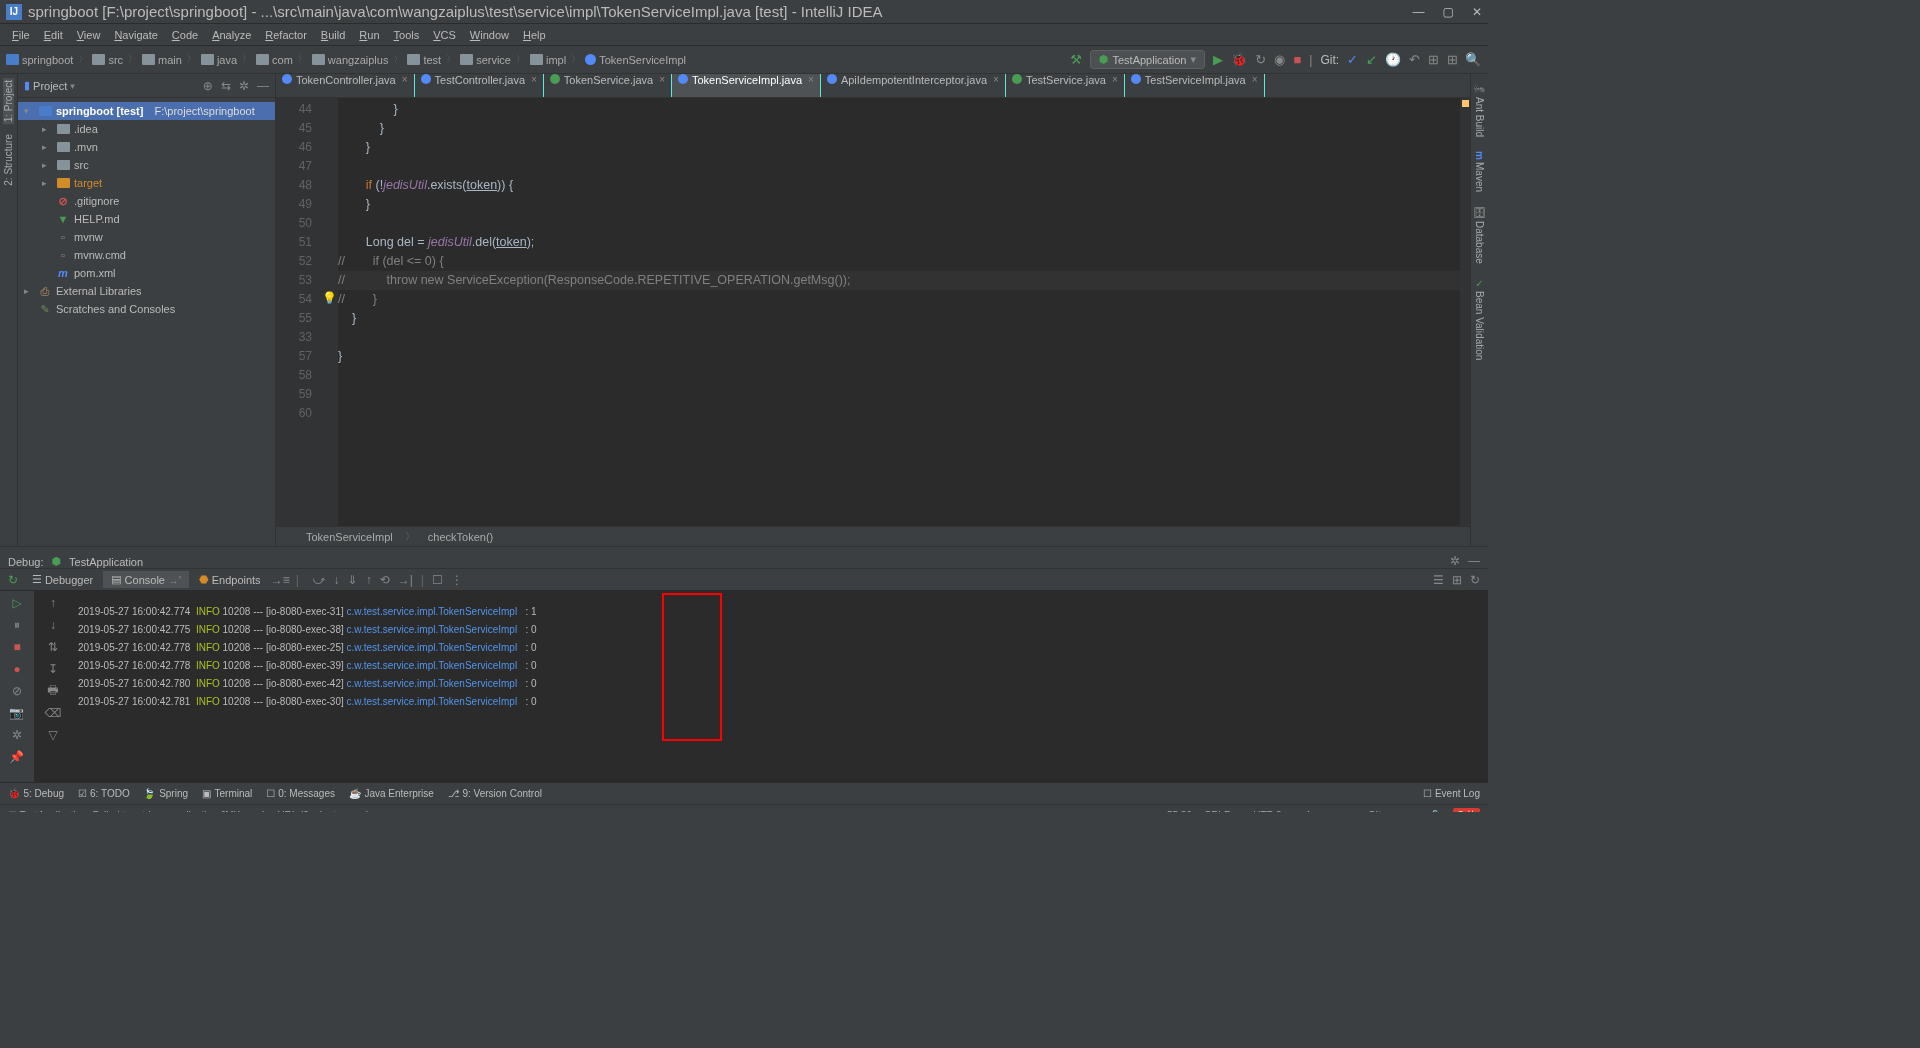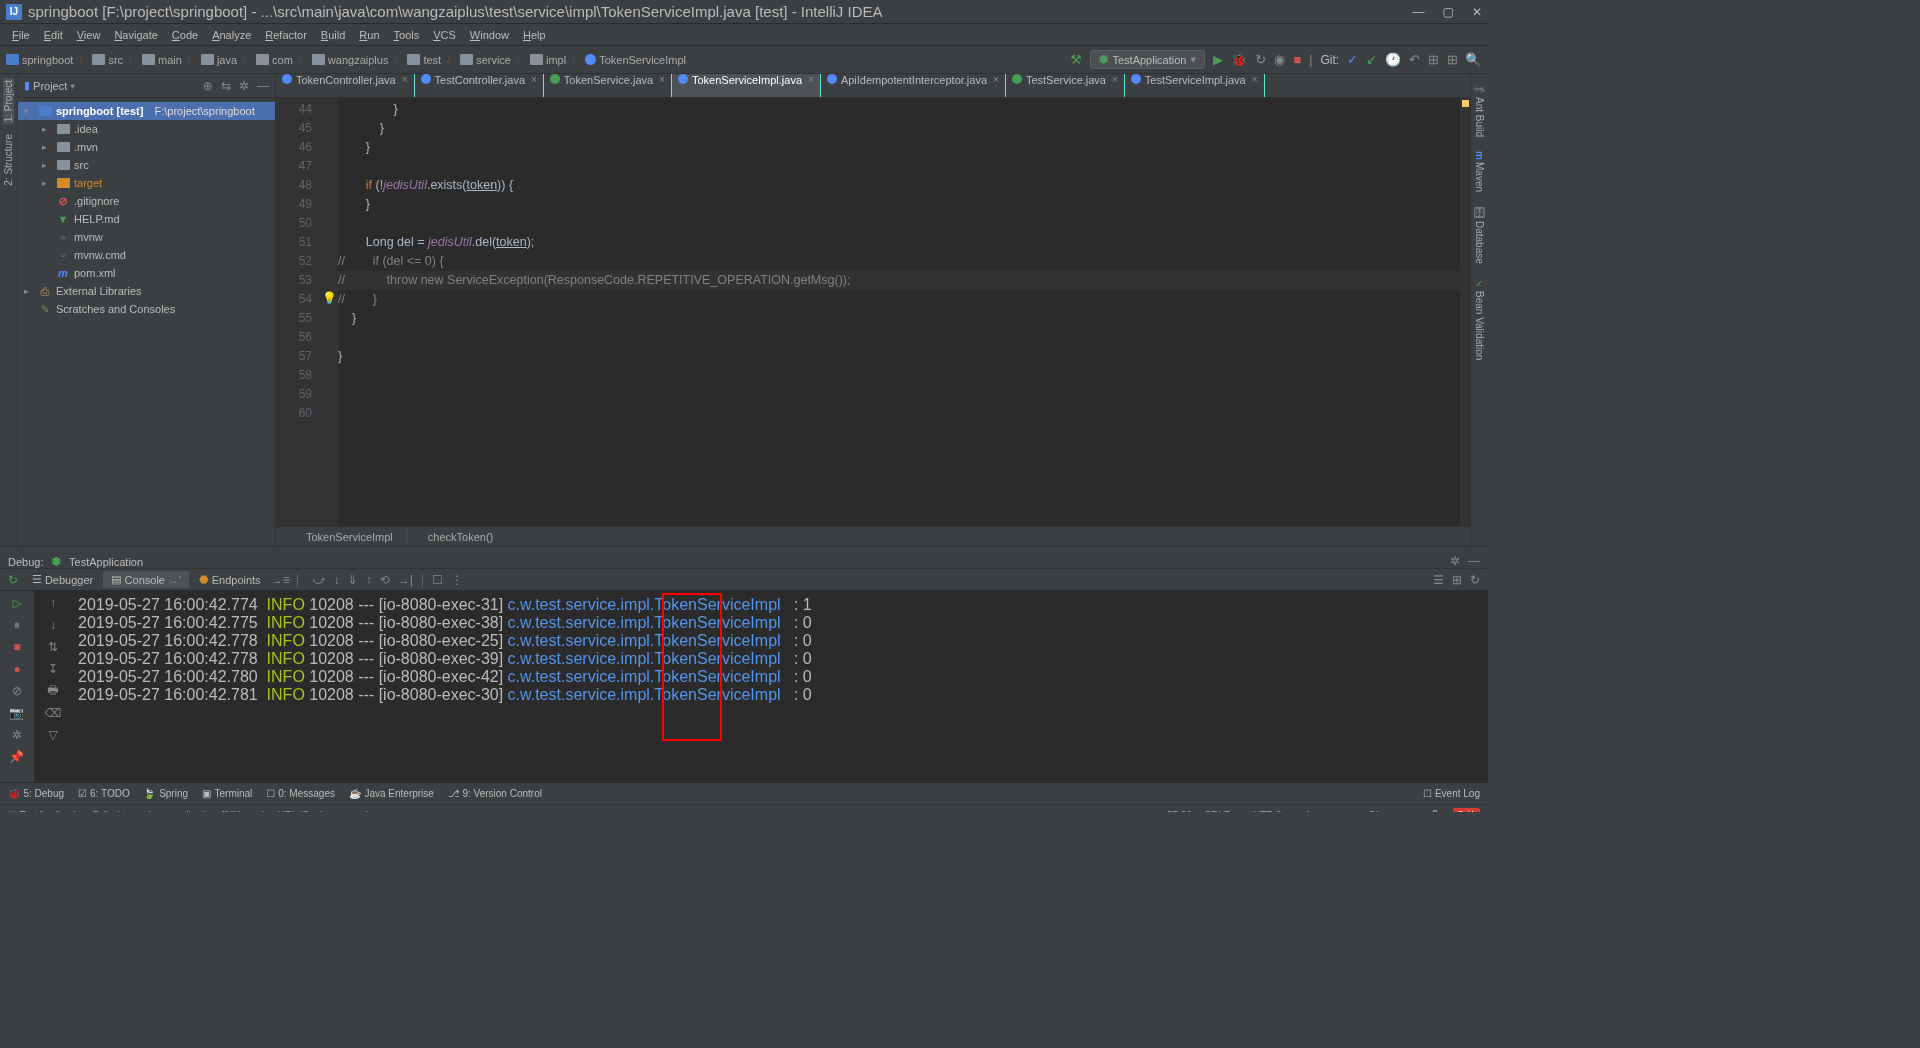"56" div.ln { text: 56 -> 33 }
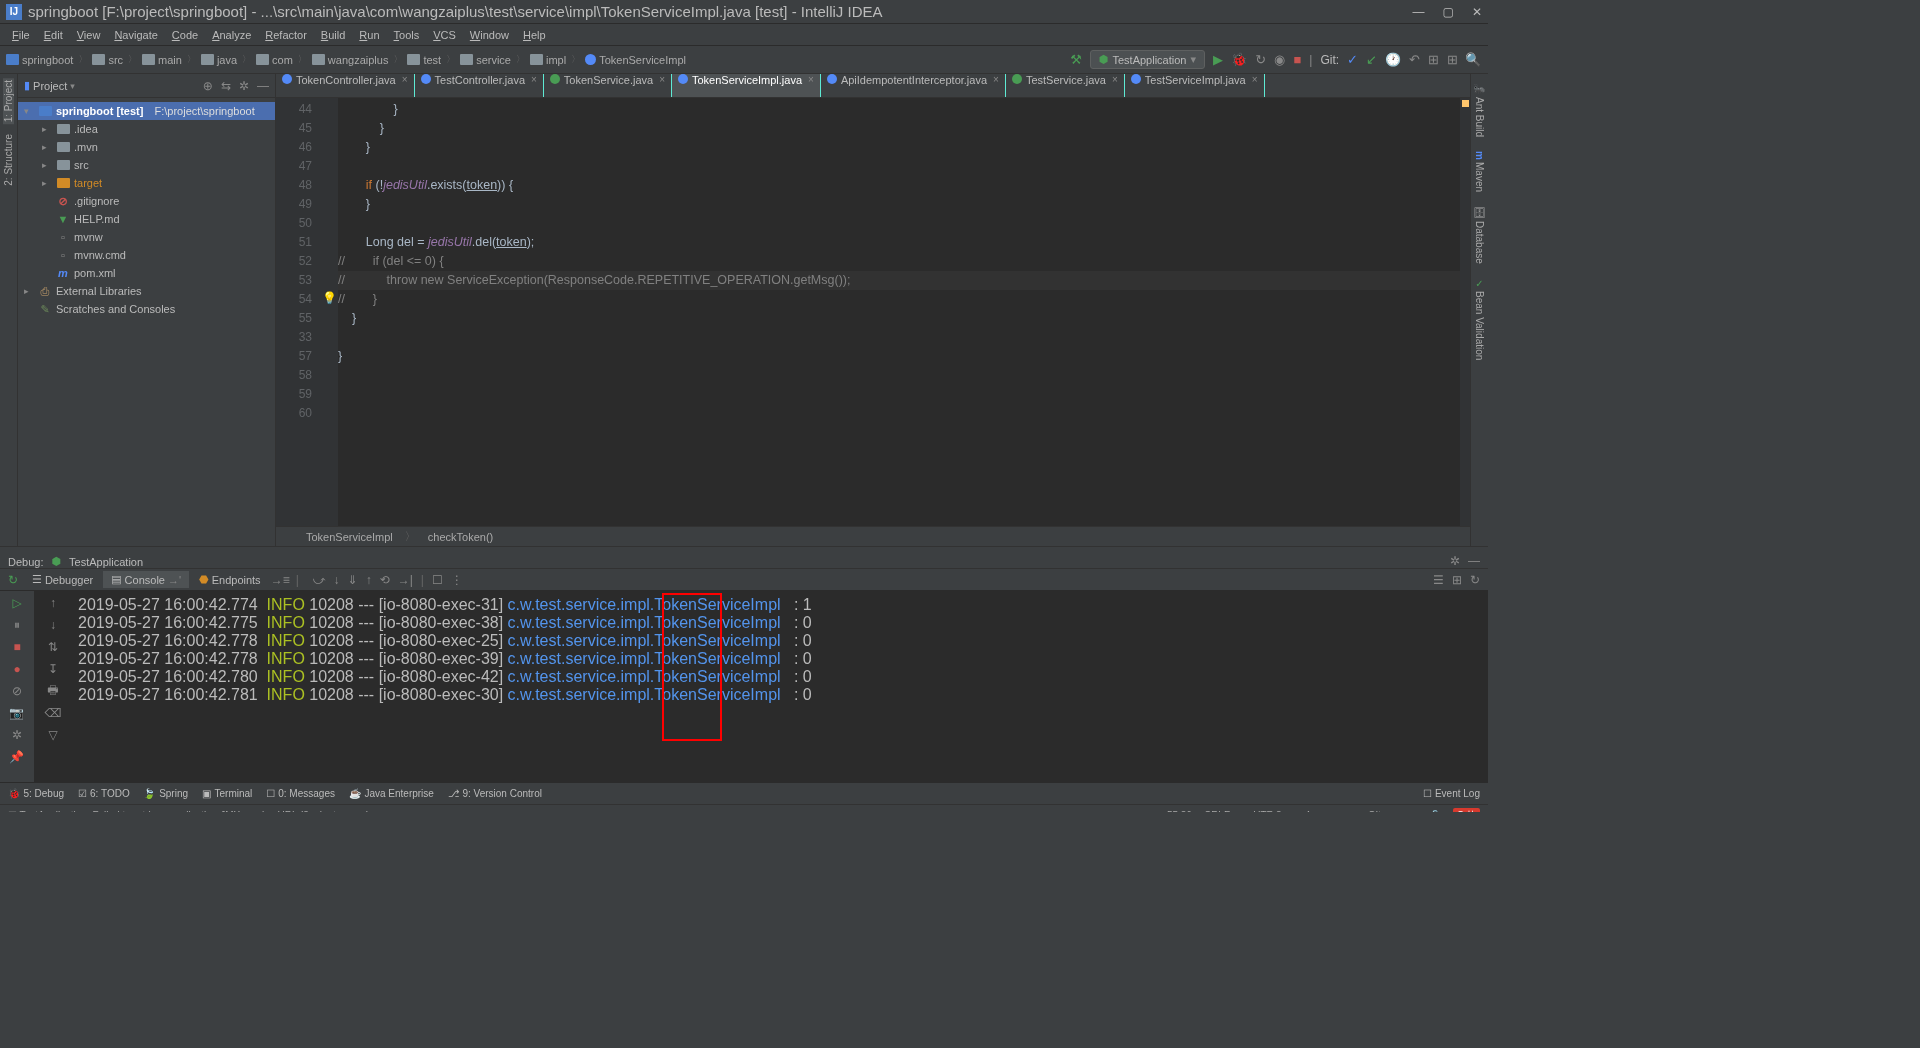"2019-05-27 16:00:42.774 INFO 10208 ---" .console { font-size: 16px -> 10px; padding: 5px 6px -> 12px 6px }
